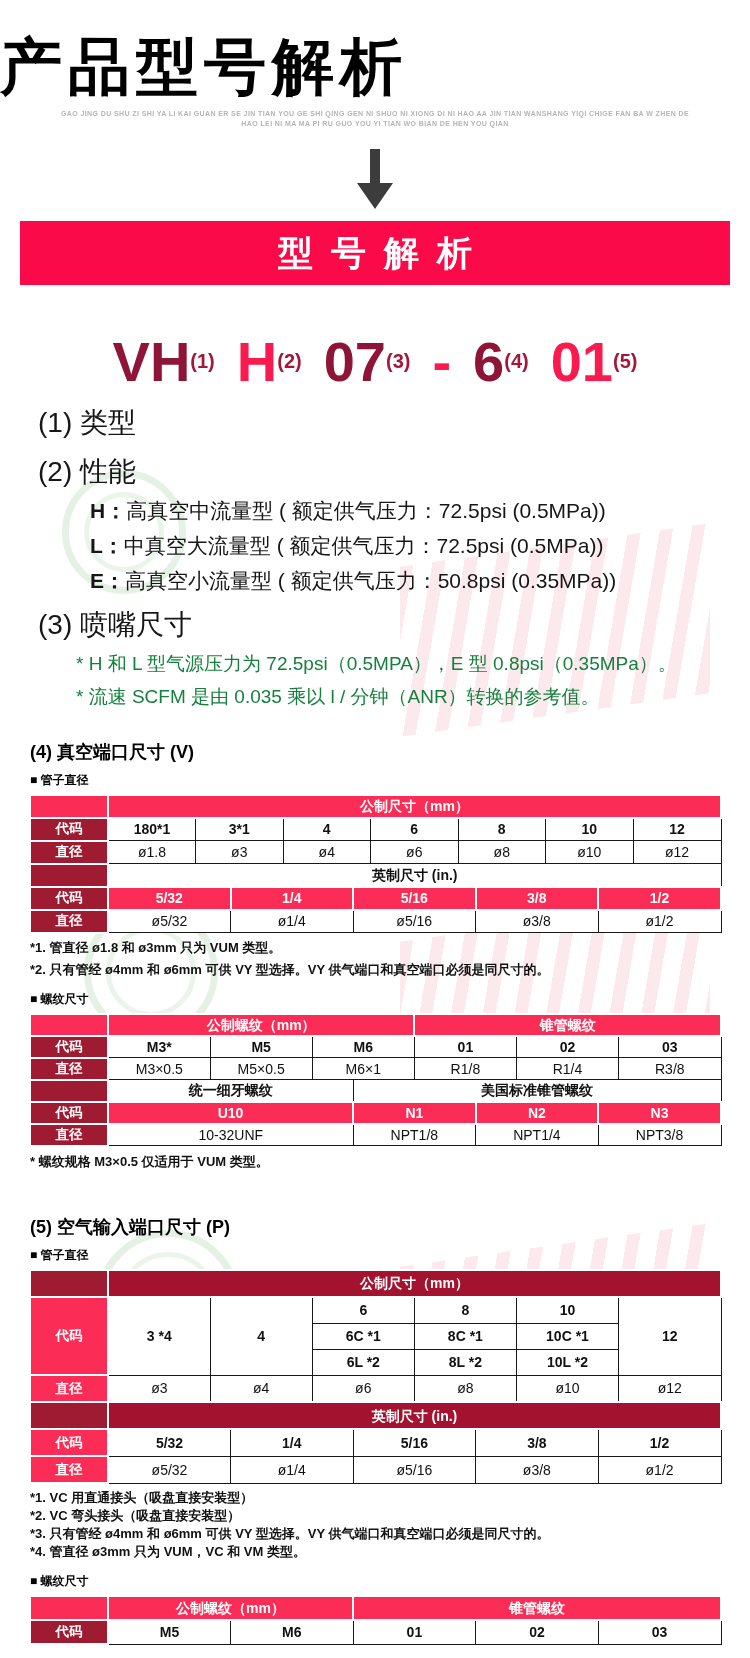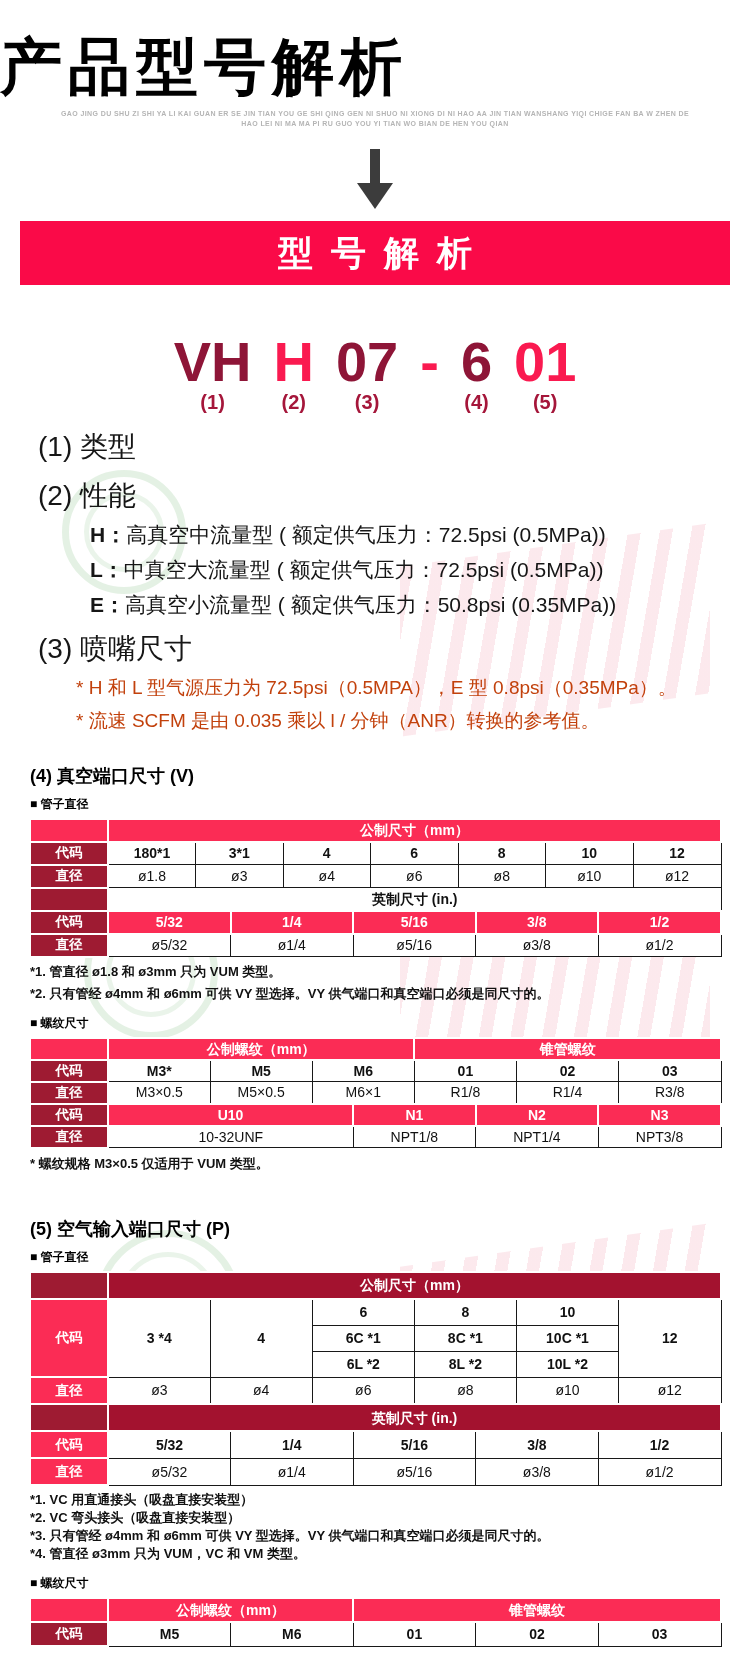"VH" .model-part { flex-direction: column -> row }
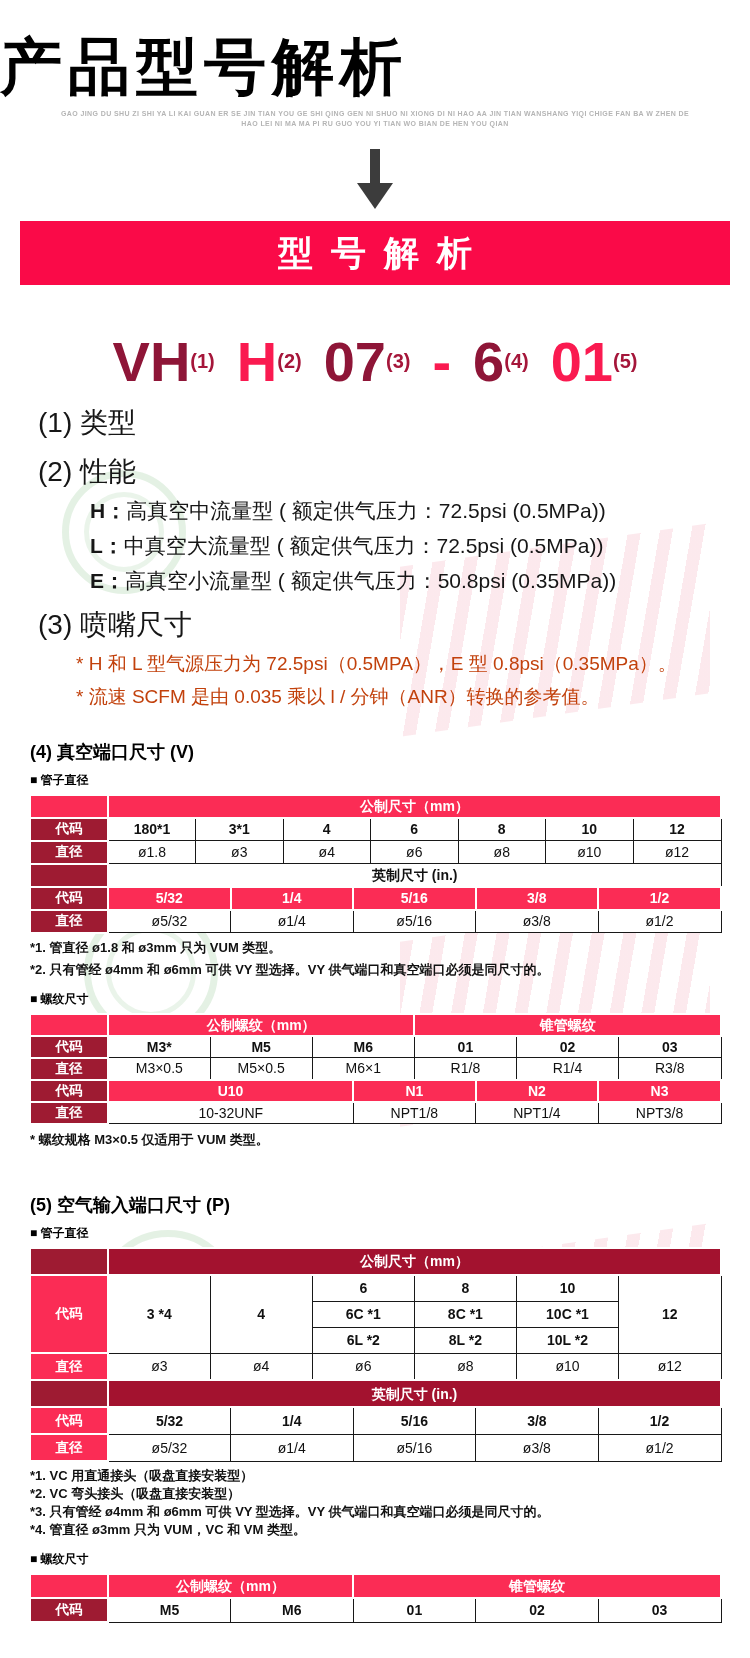"* H 和 L 型气源压力为" .s3-note { color: #c2410c -> #15803d }
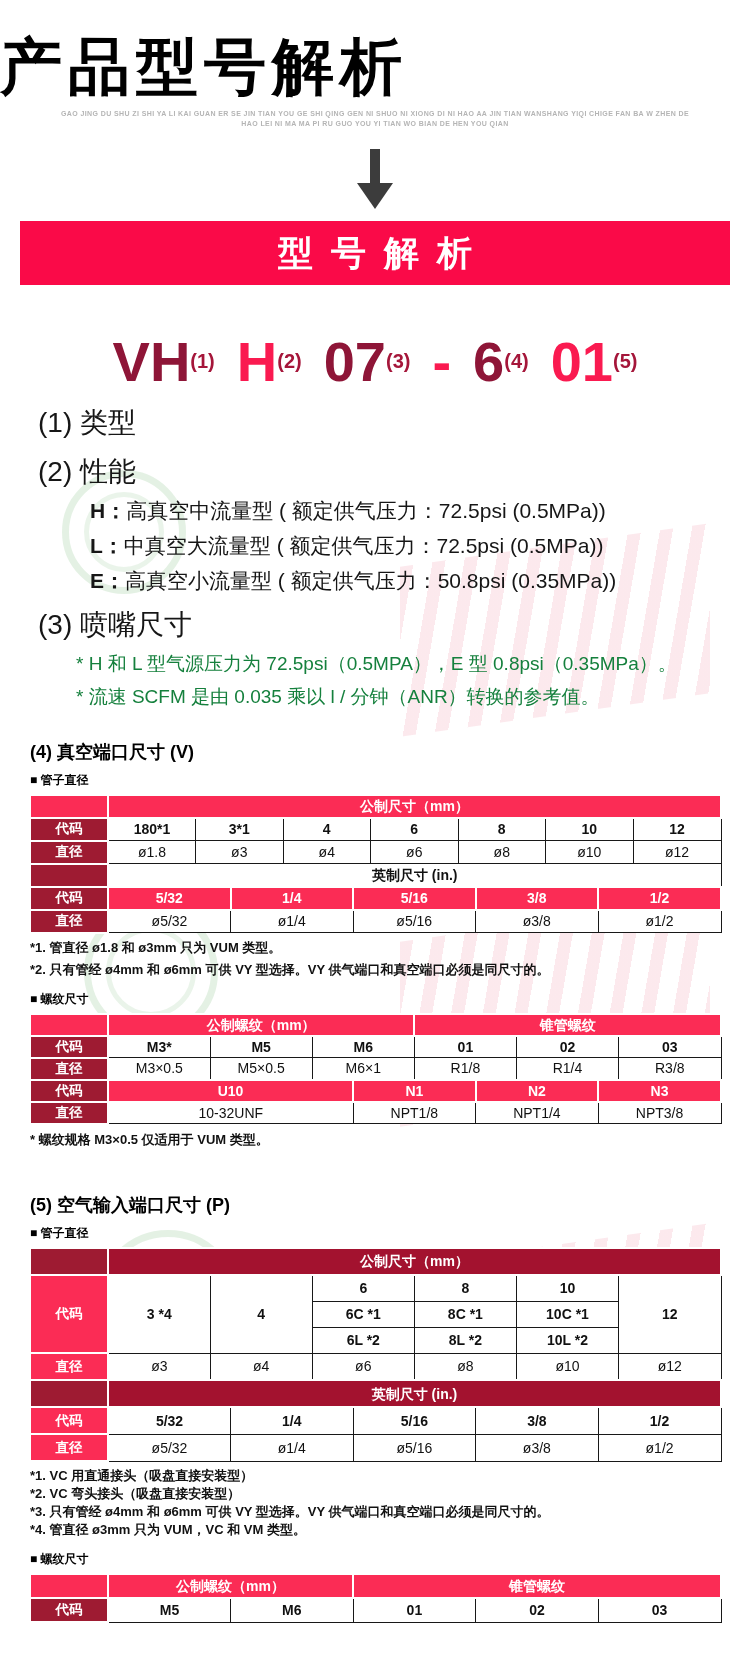"统一细牙螺纹" tr { html: none -> <tr> <td></td> <td>统一细牙螺纹</td> <td>美国标准锥管螺纹</td> </tr> }
